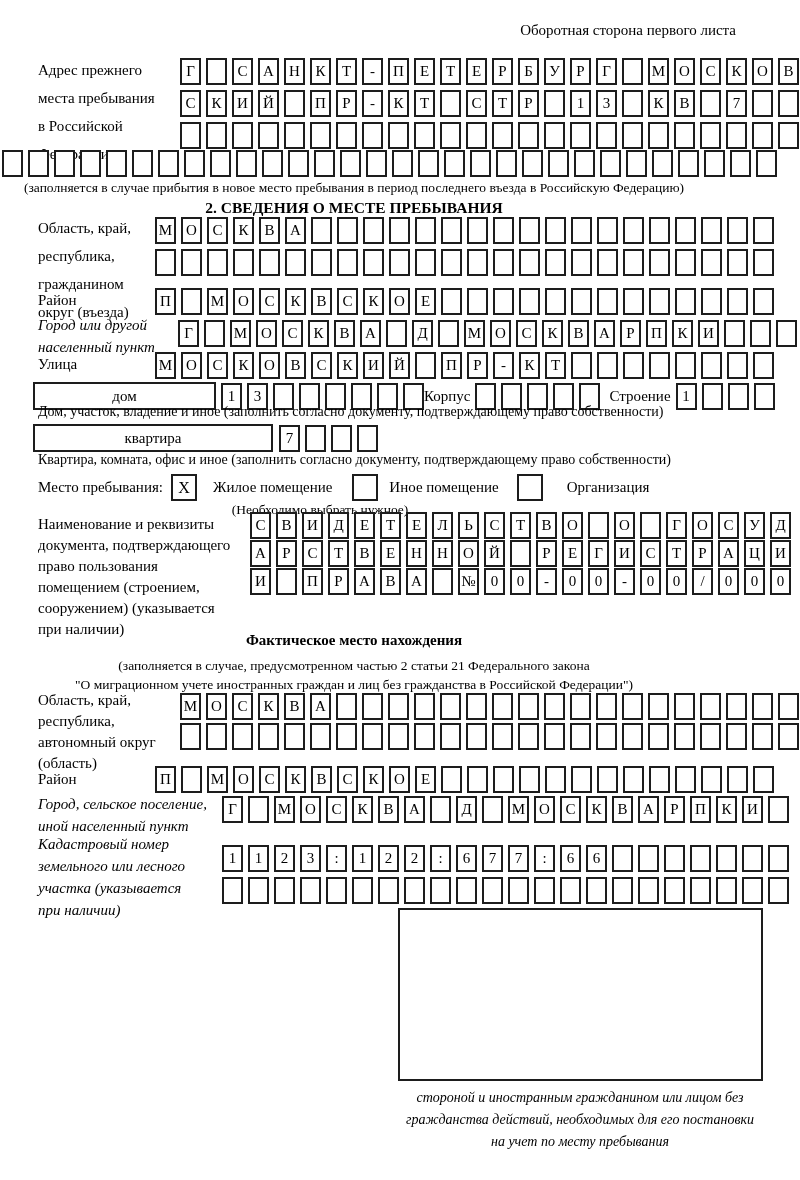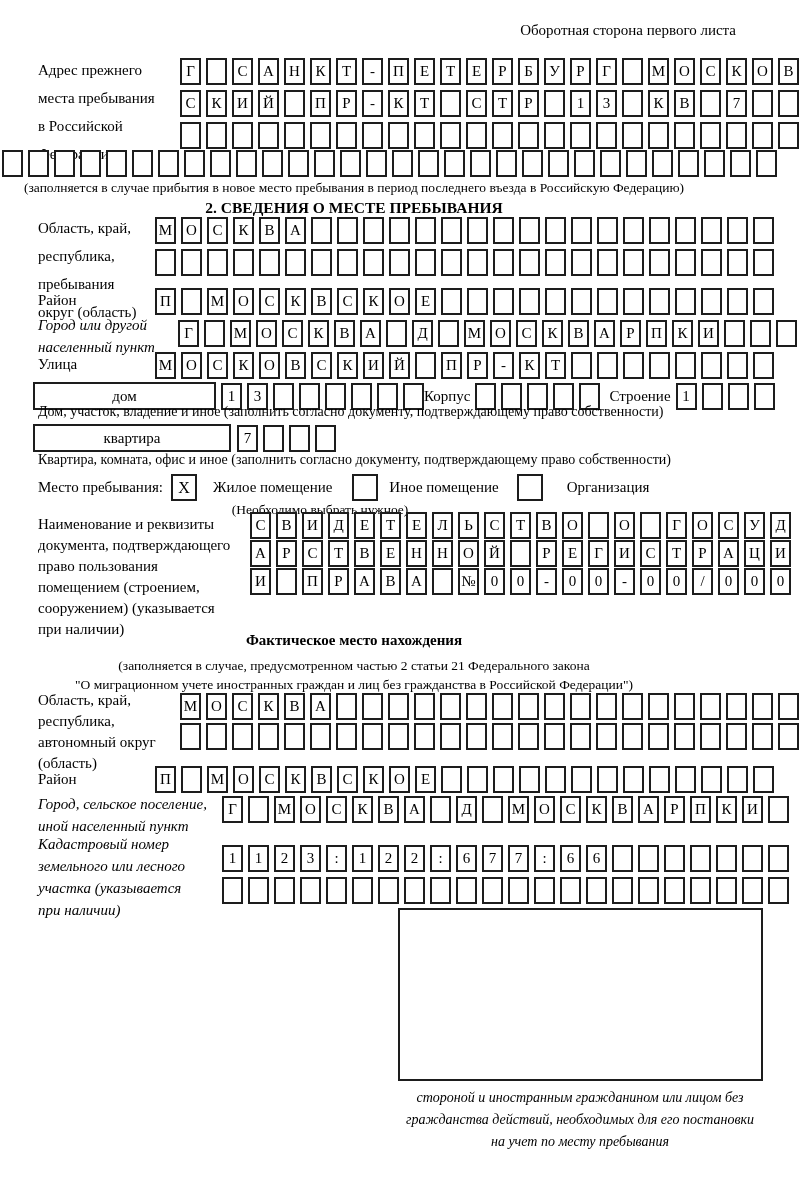"пребывания" div { text: пребывания -> гражданином }
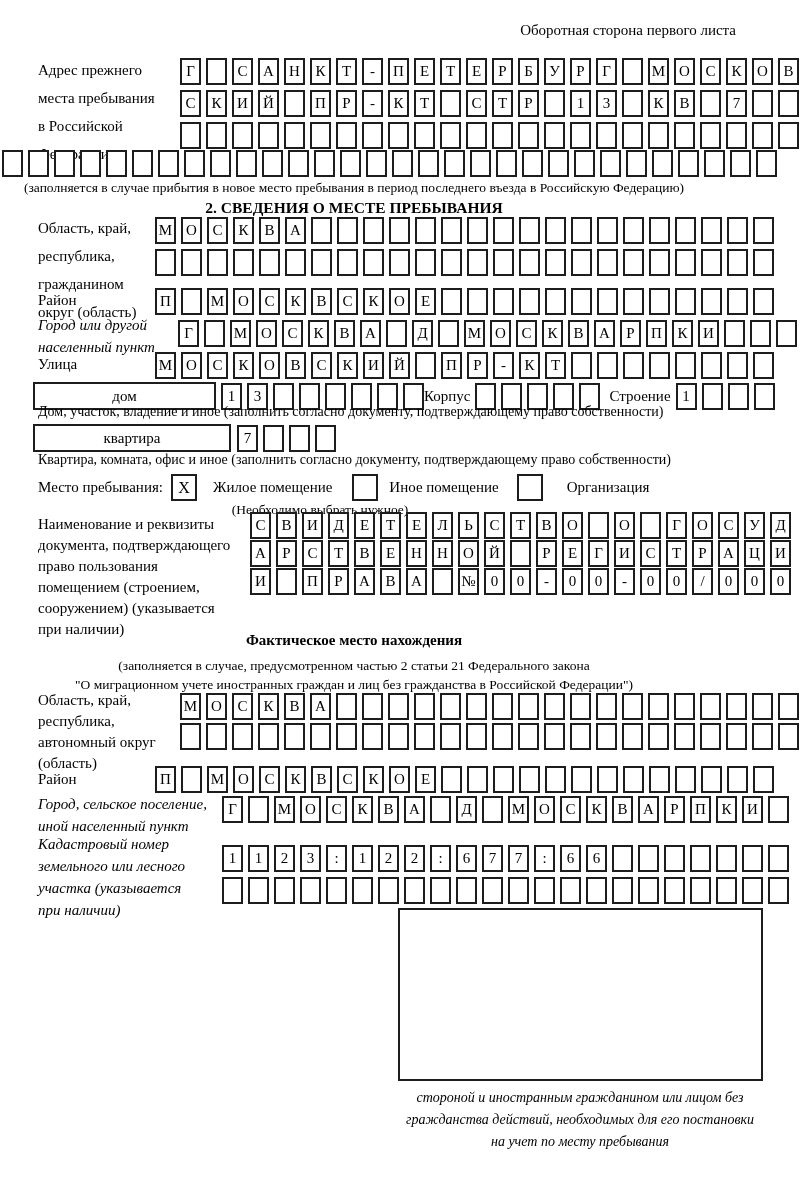"округ (область)" div { text: область -> въезда }
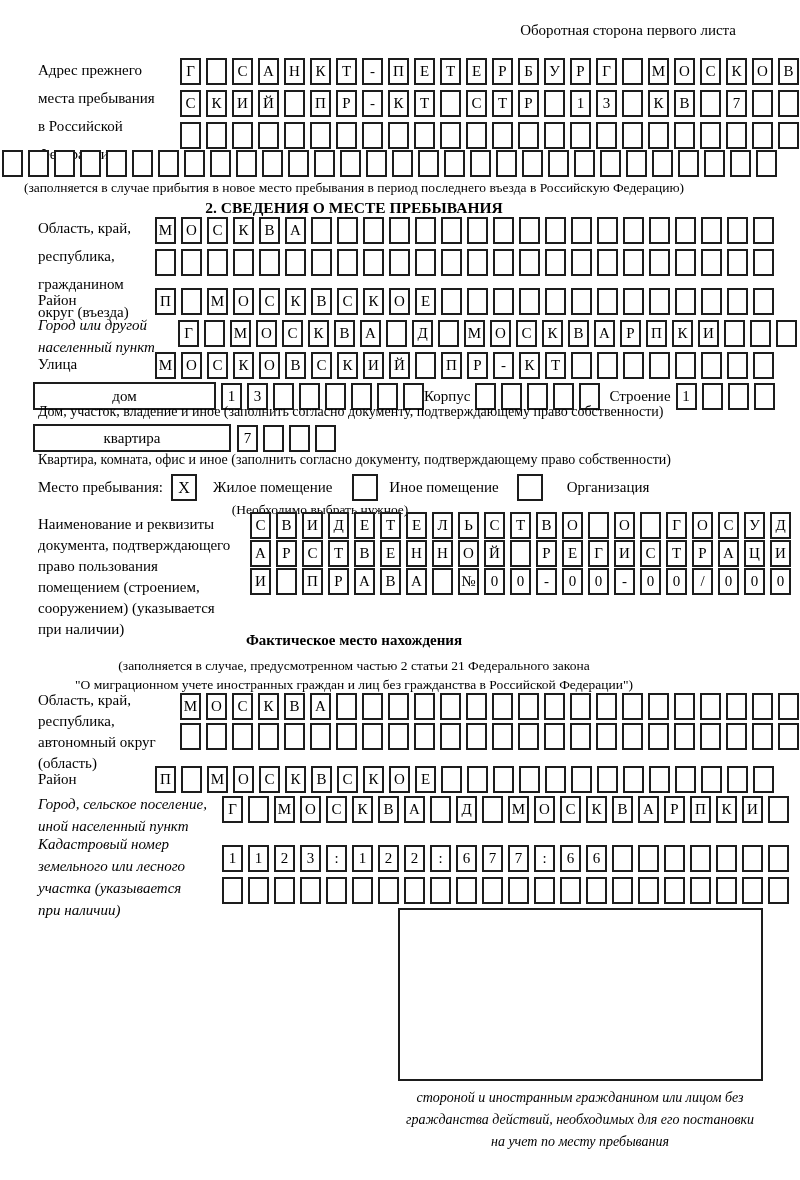"квартира" div.longbox { width: 198px -> 240px }
